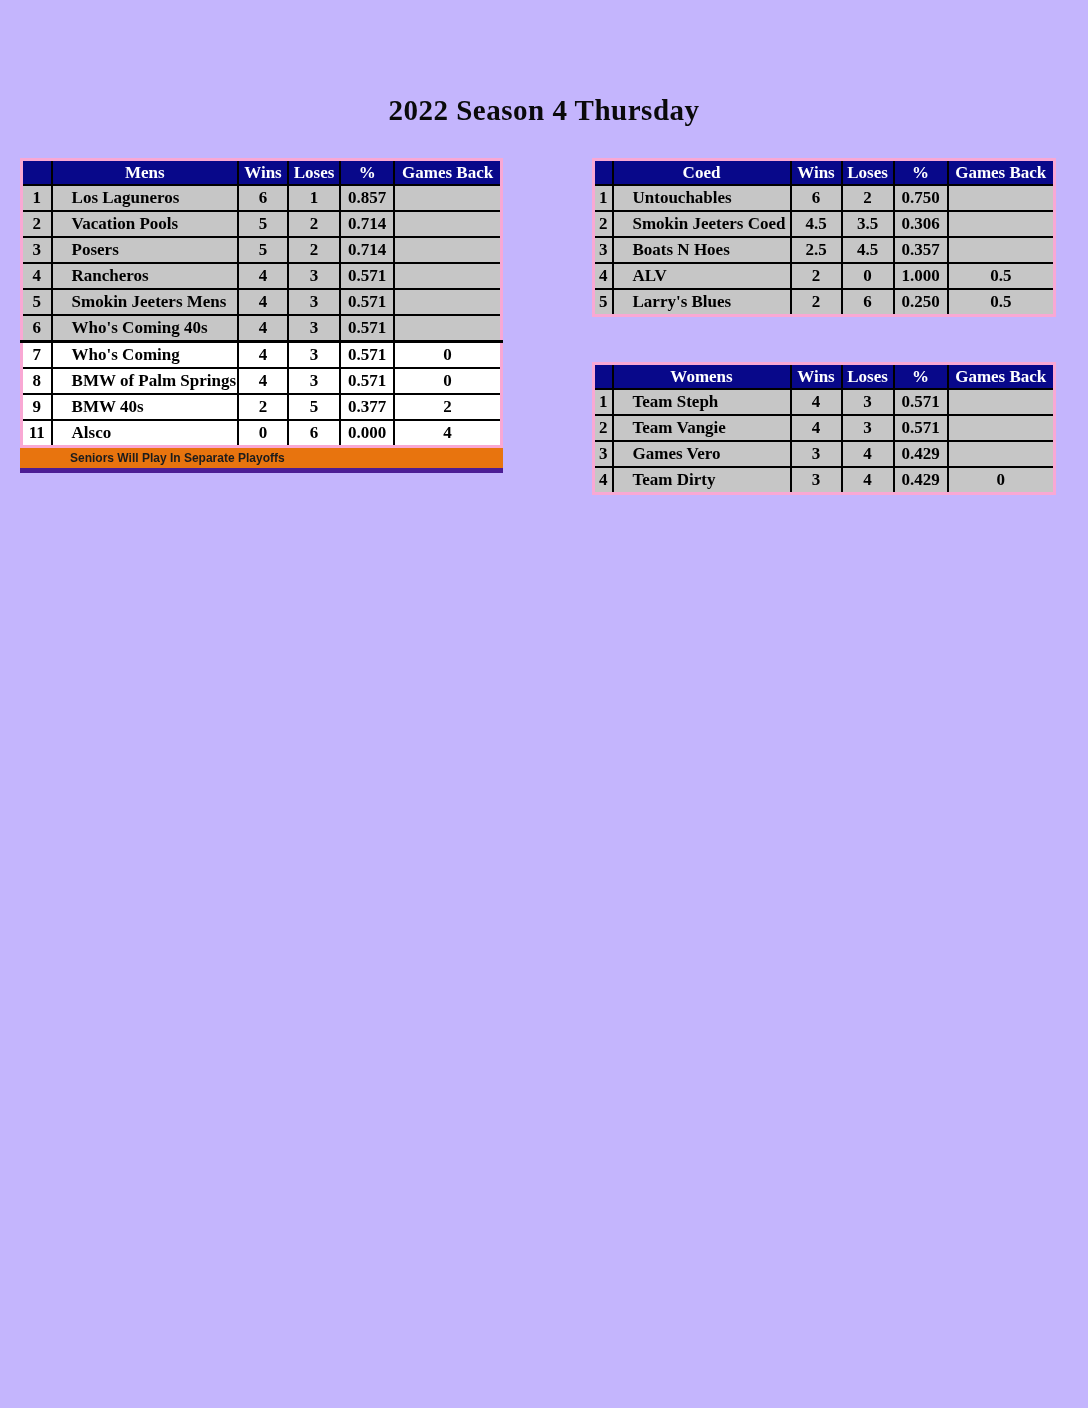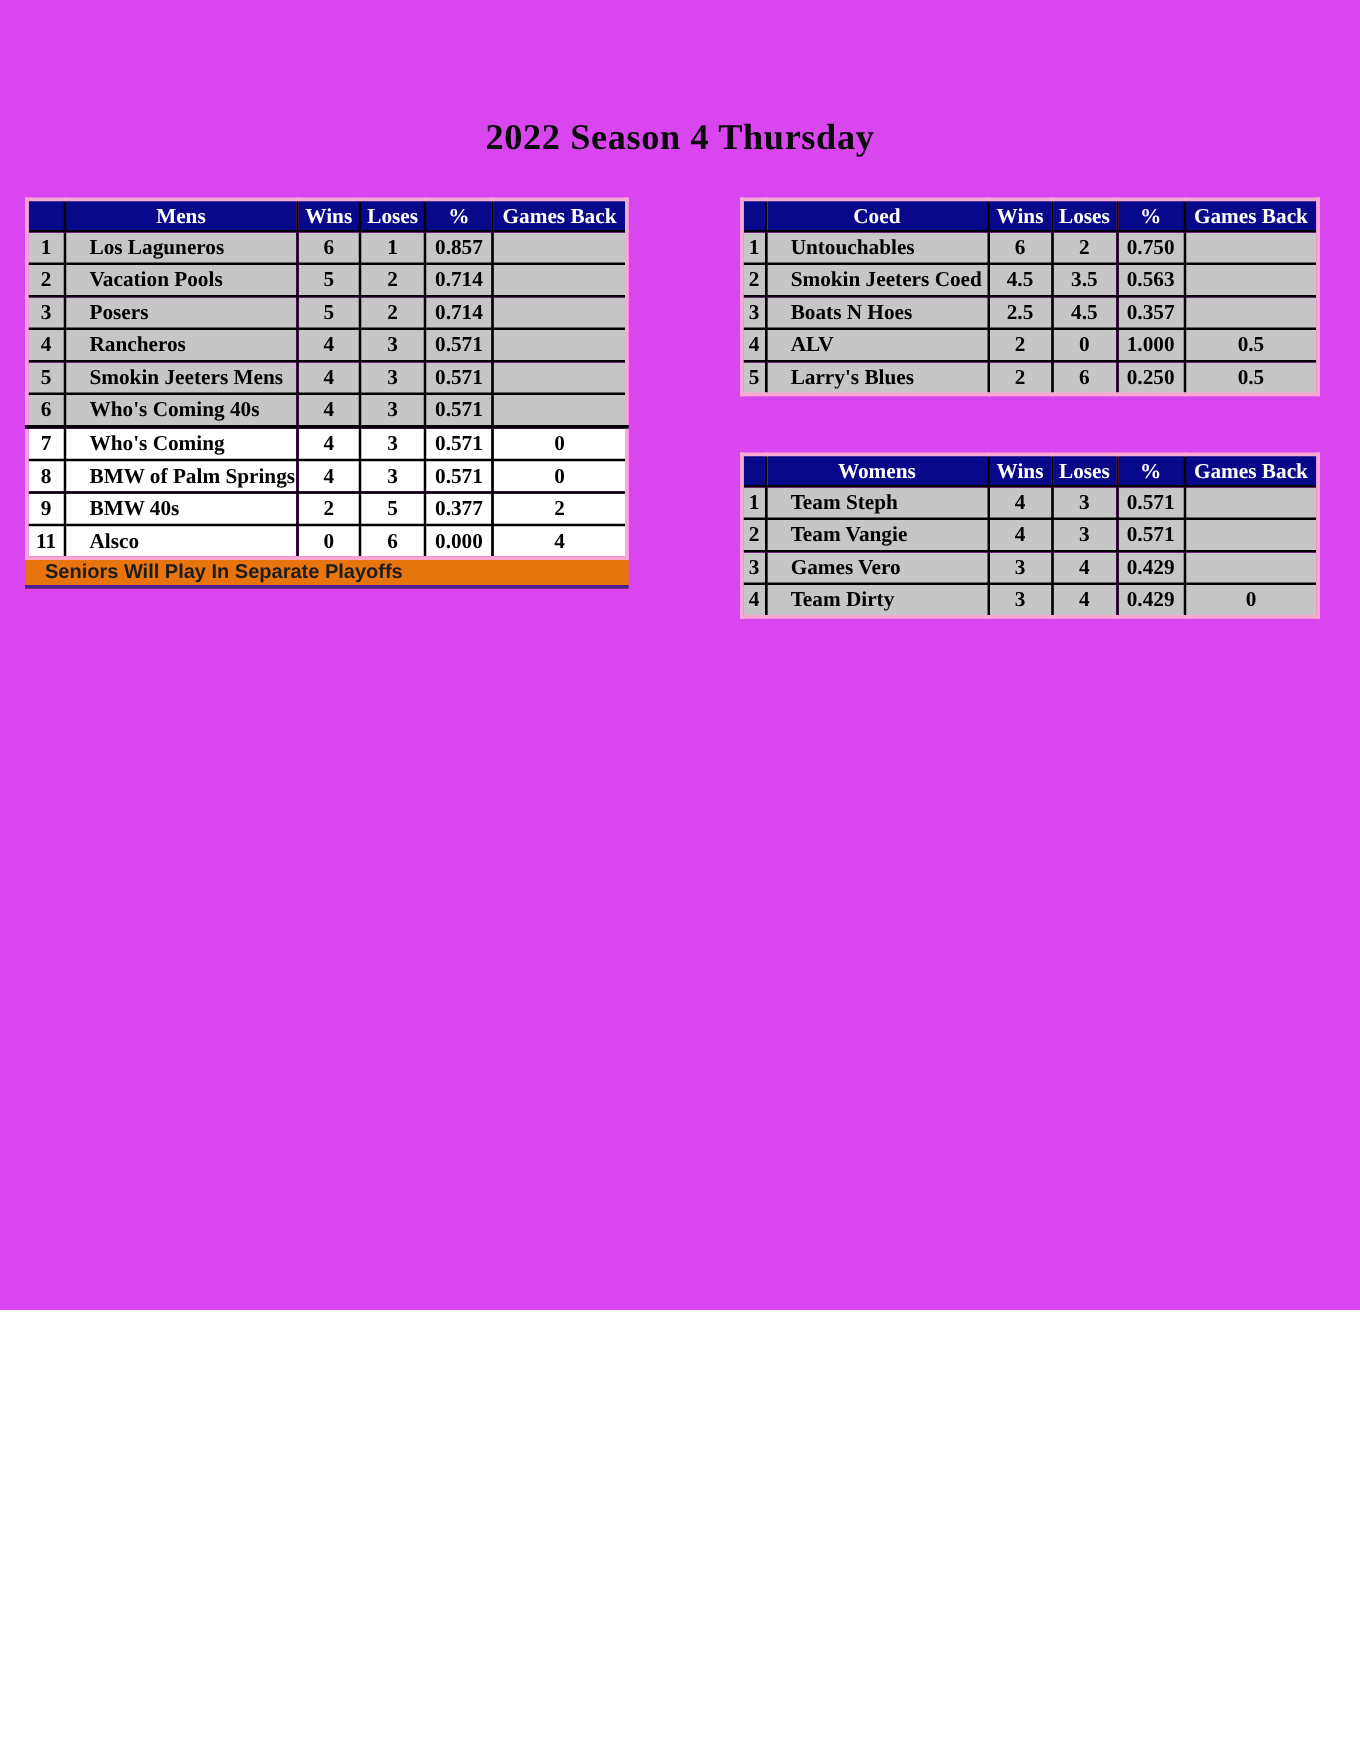"2022 Season 4 Thursday" .page { background: #d946ef -> #c4b5fd; height: 1048px -> 1408px }
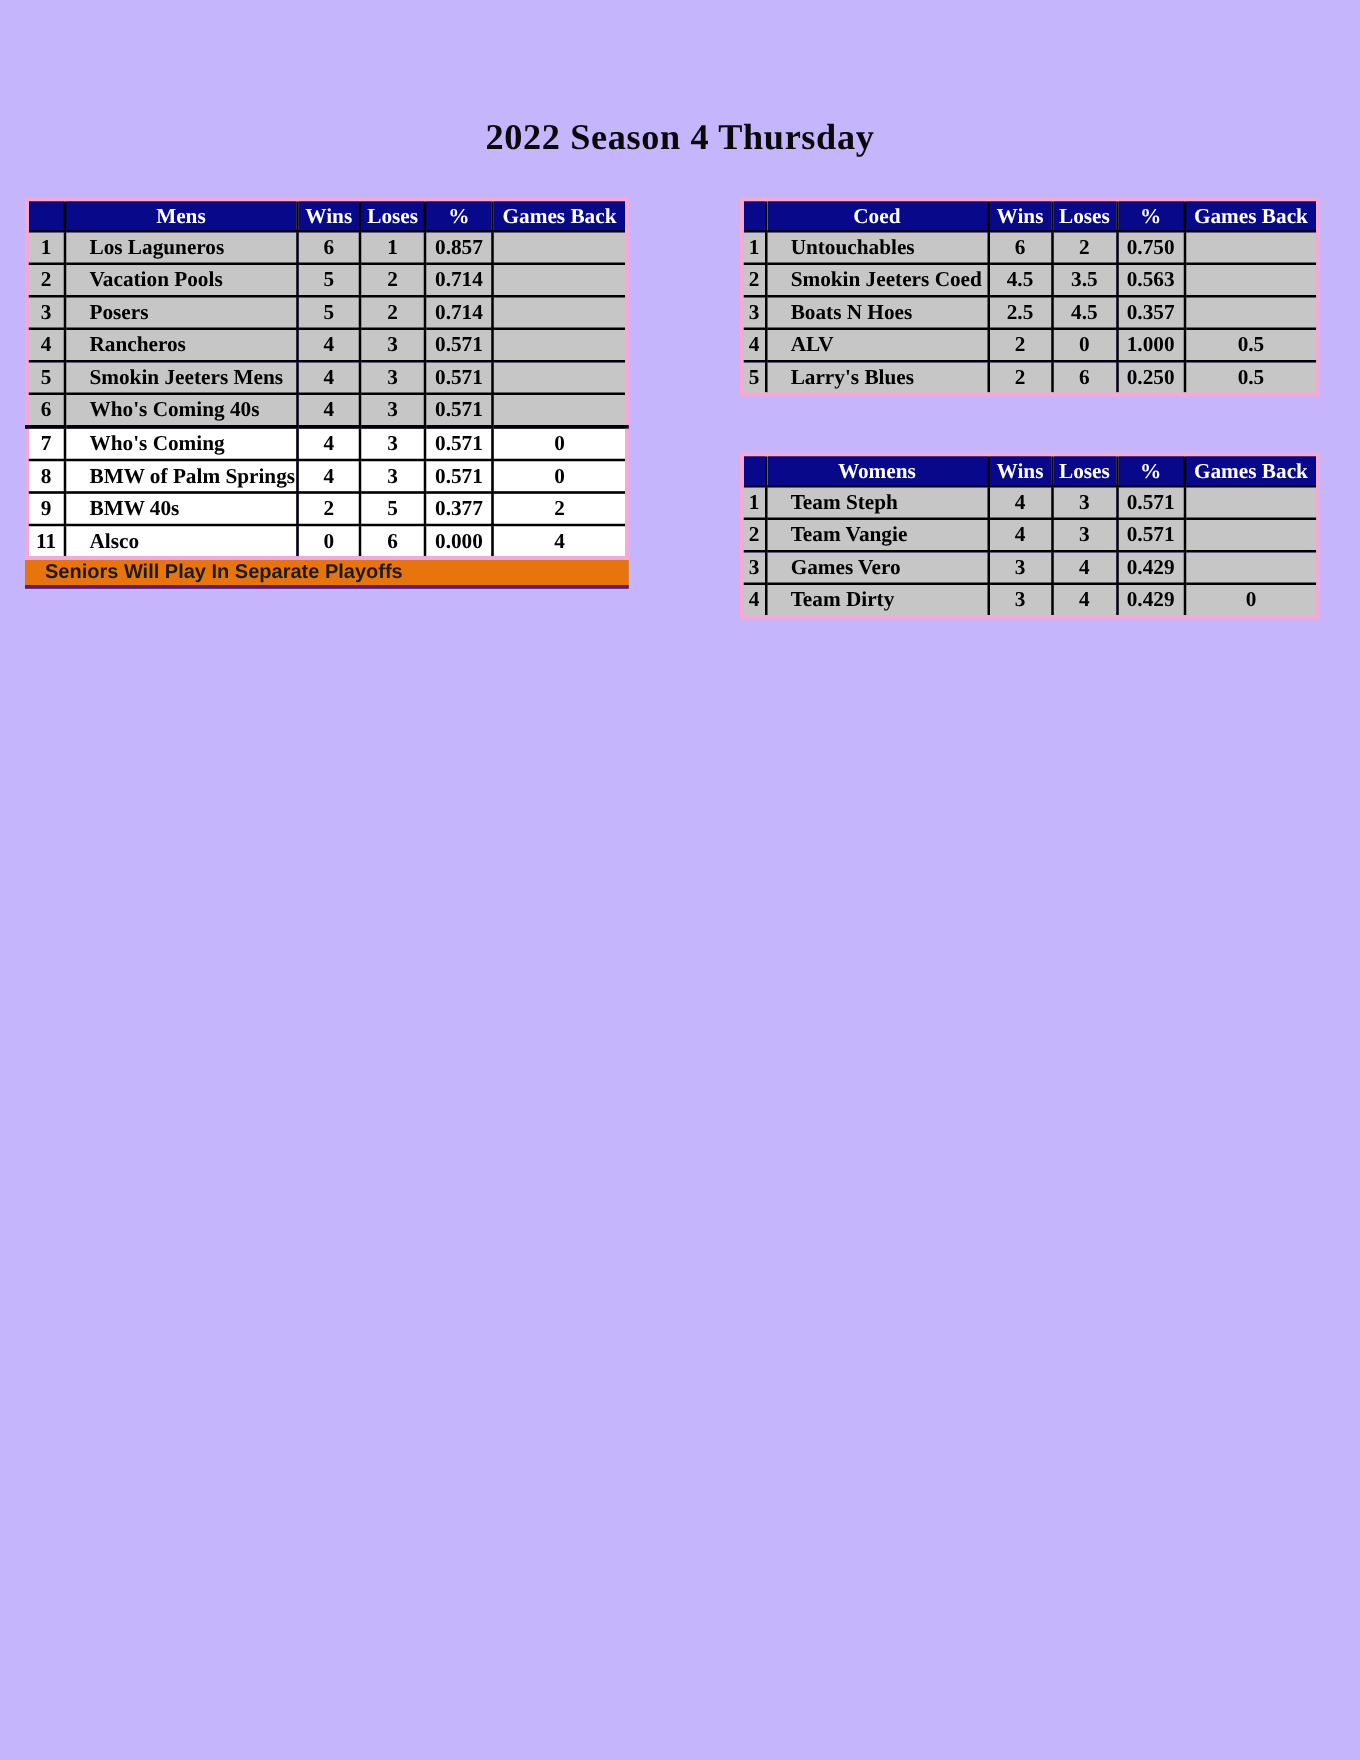"0.563" td.pct { text: 0.563 -> 0.306 }
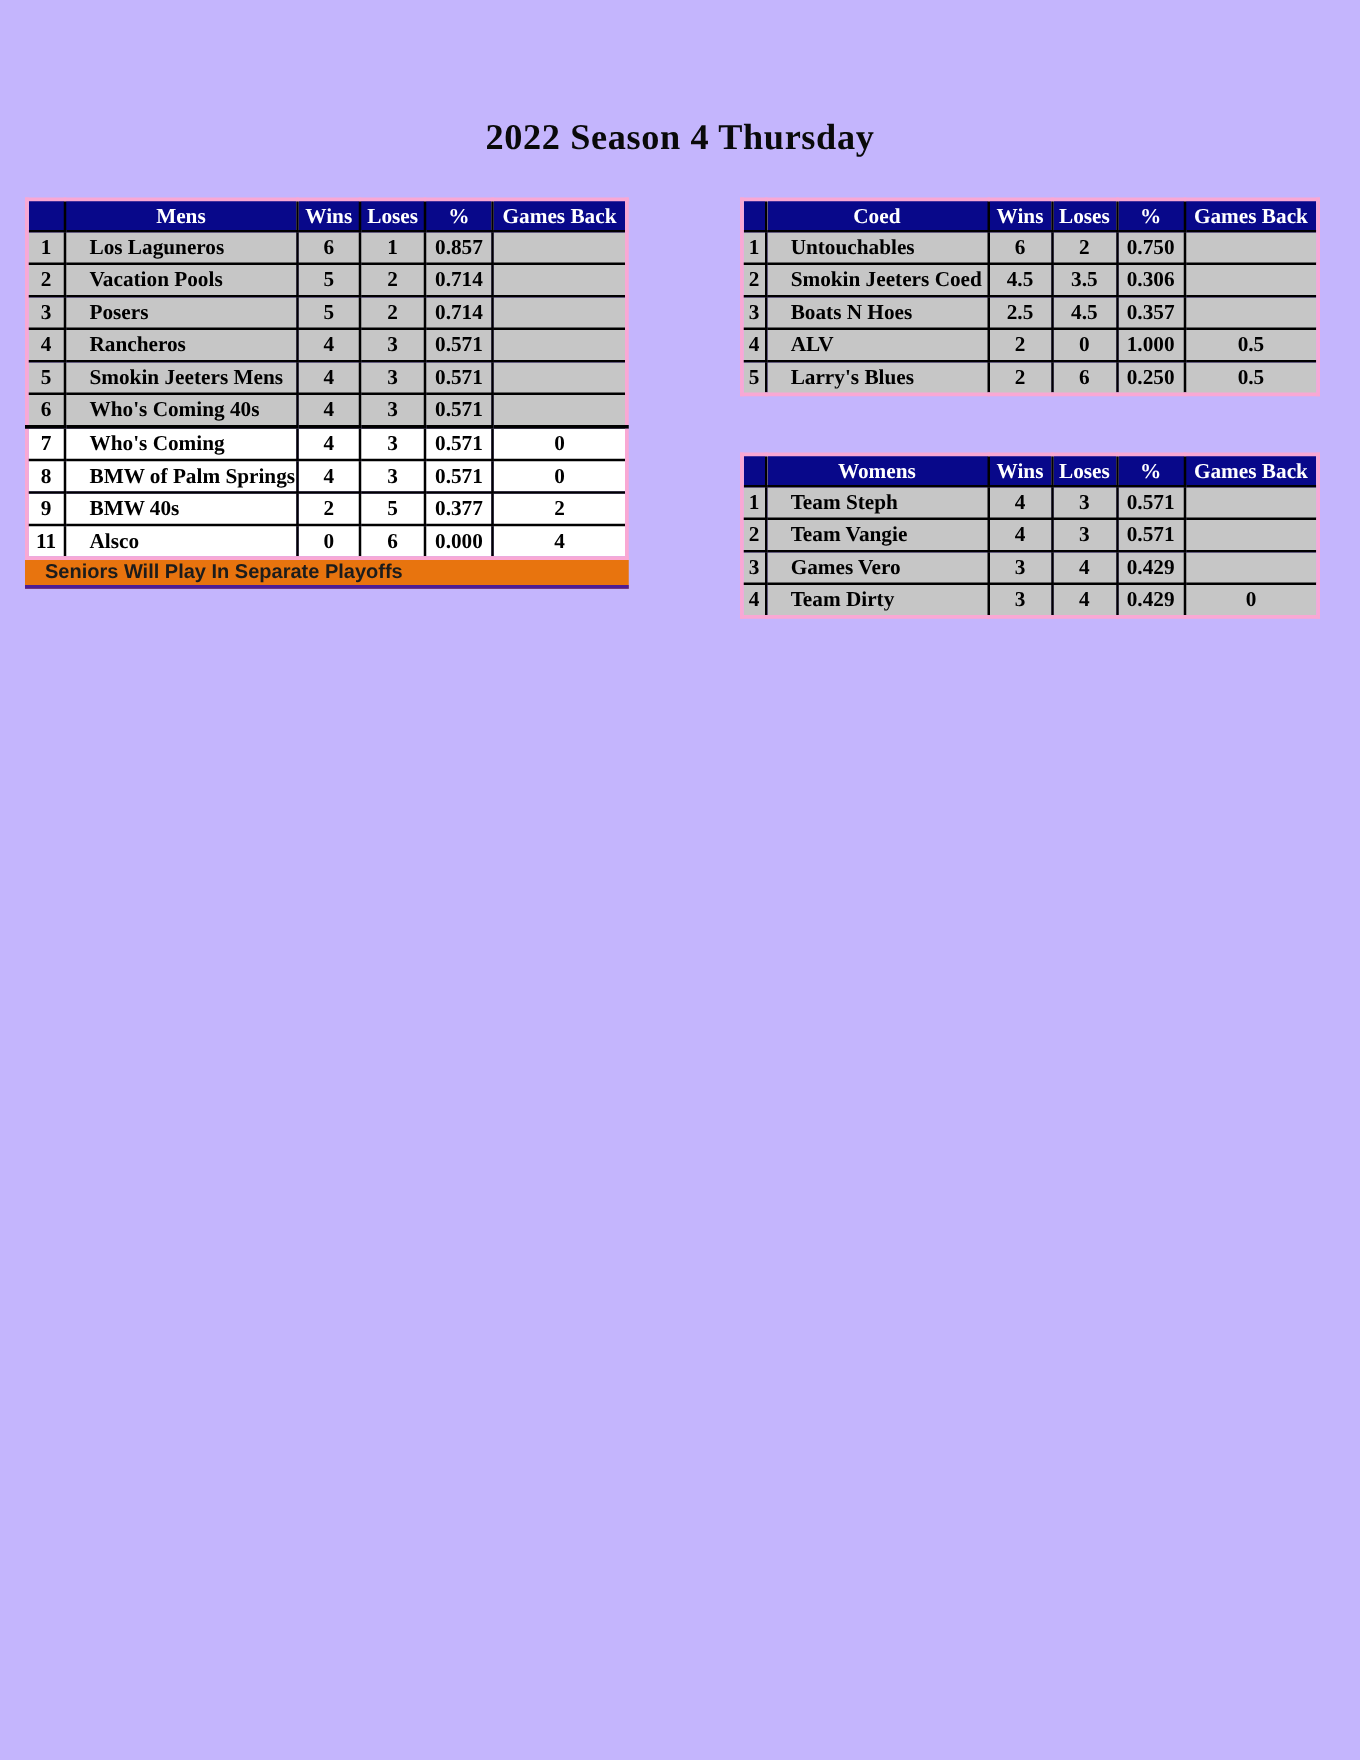"Seniors Will Play In Separate" .banner { border-bottom: 3px solid #4c1d95 -> 5px solid #4c1d95; font-size: 16px -> 12px; padding-left: 16px -> 50px }
